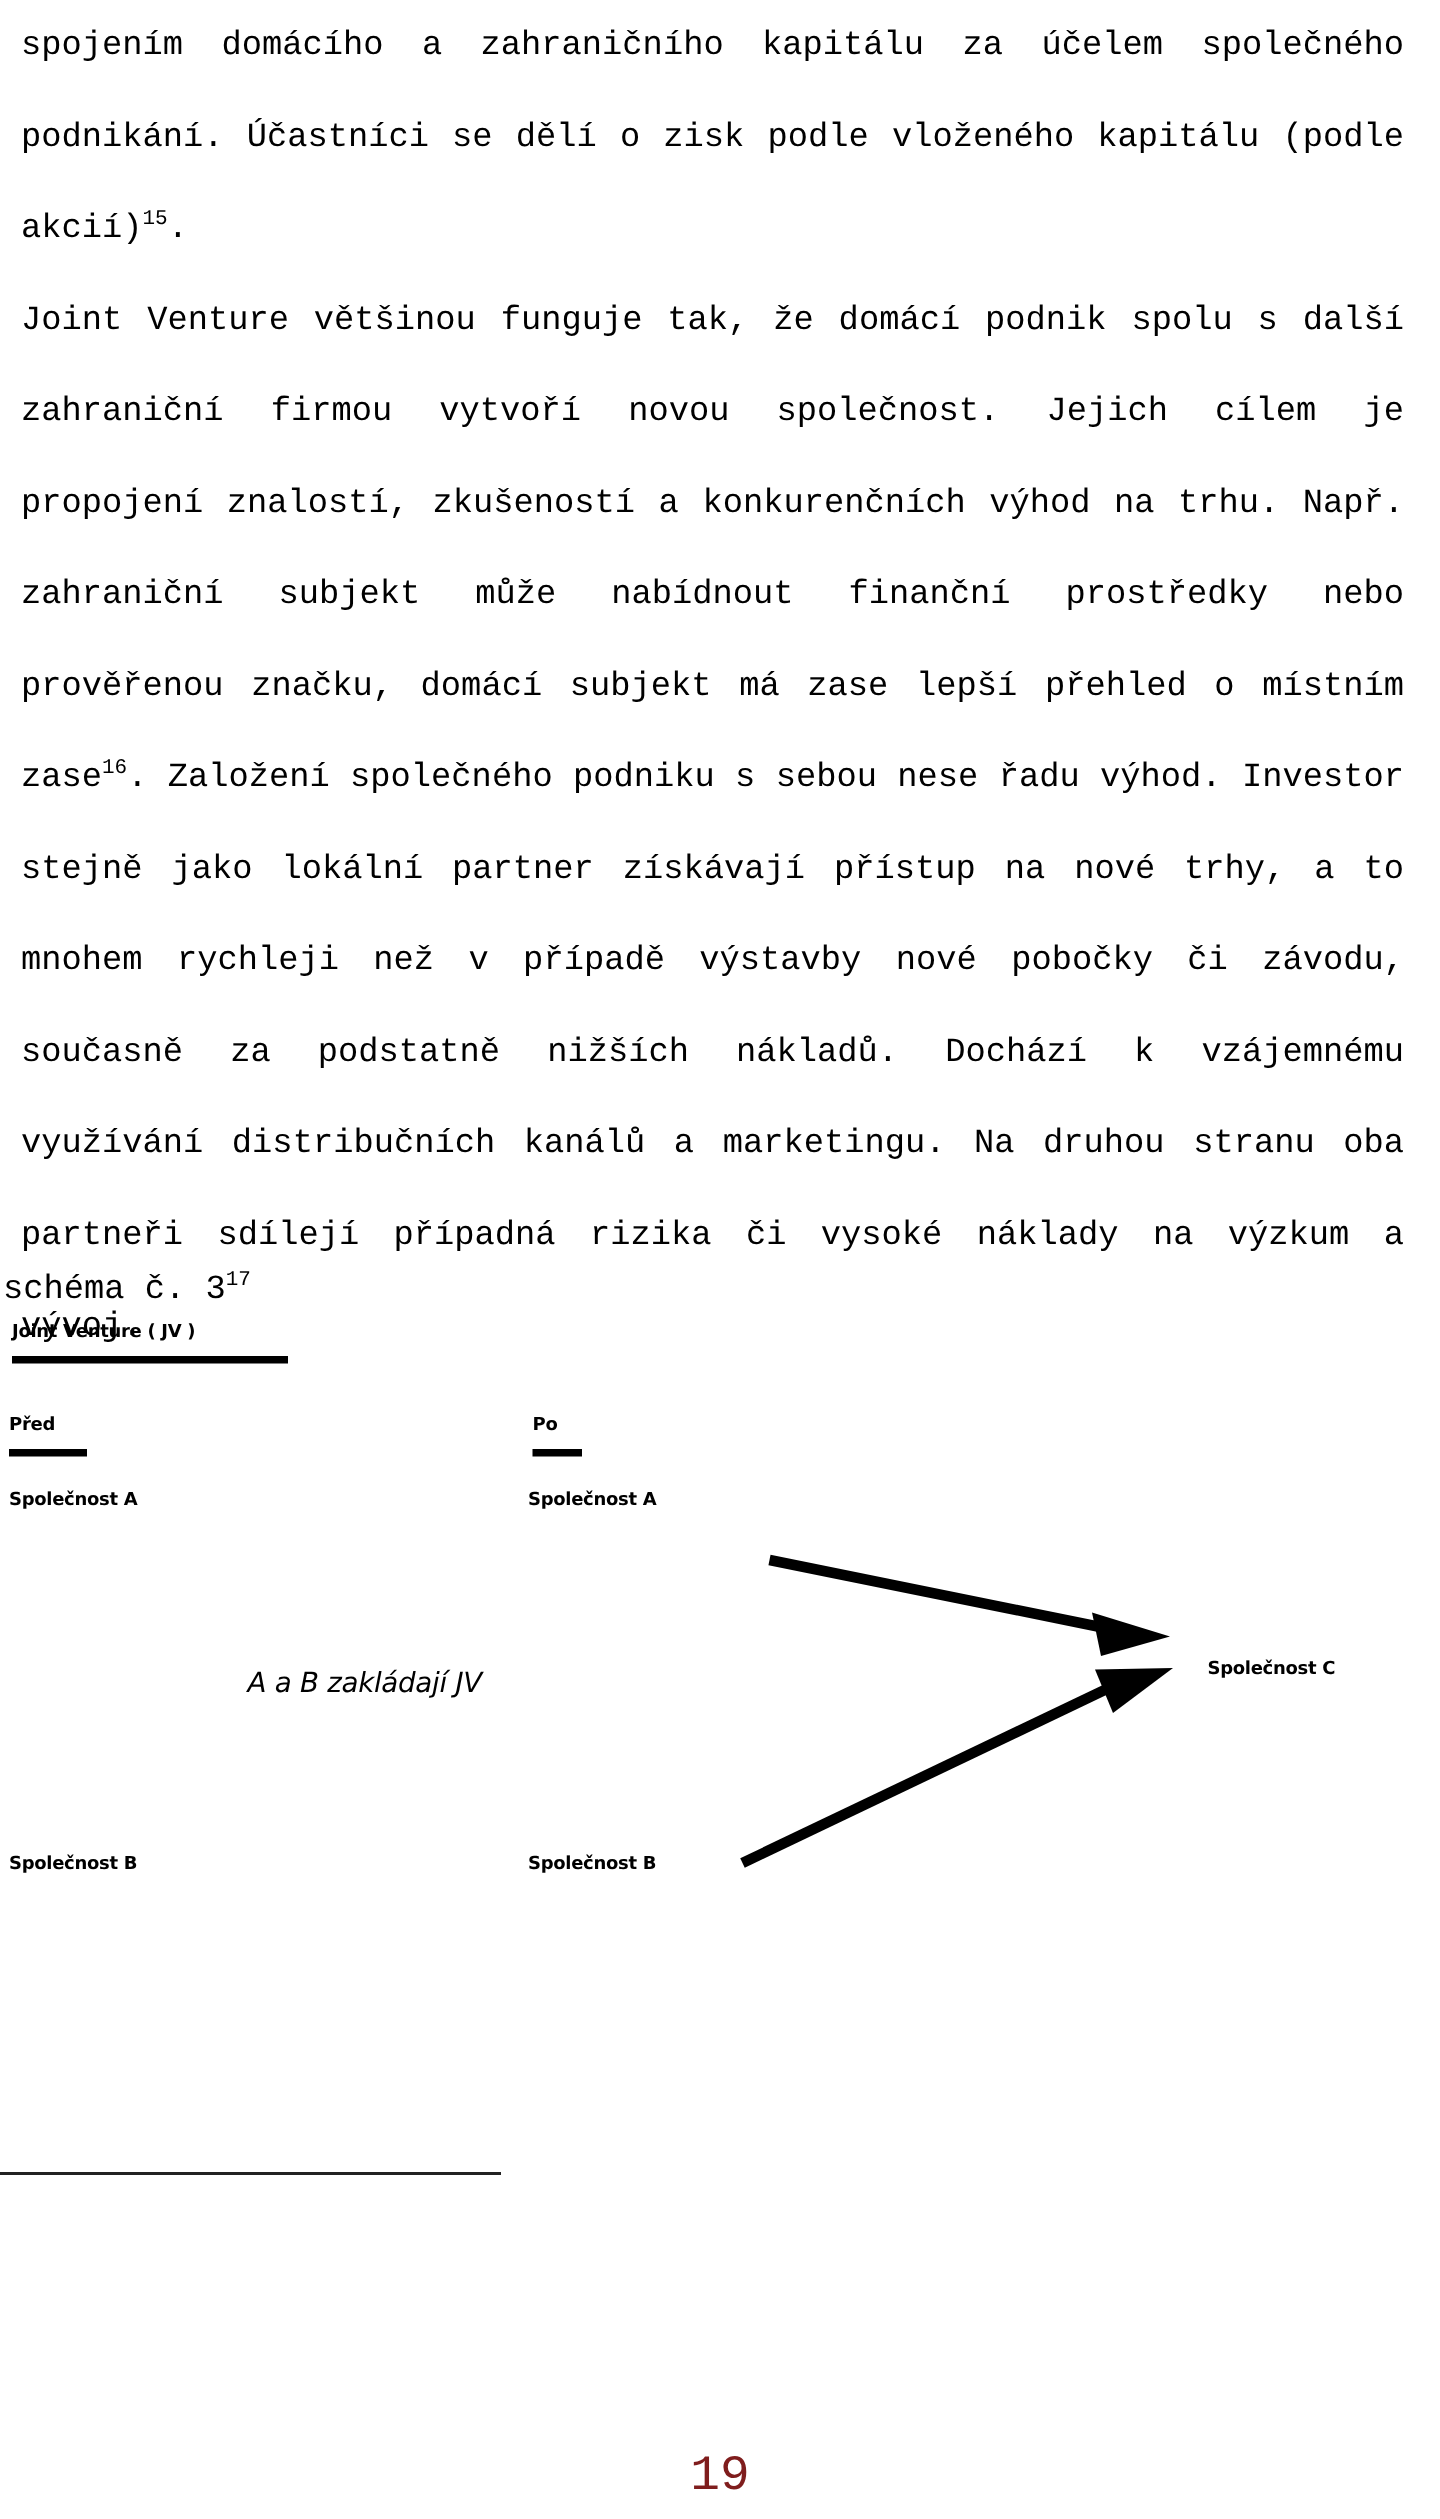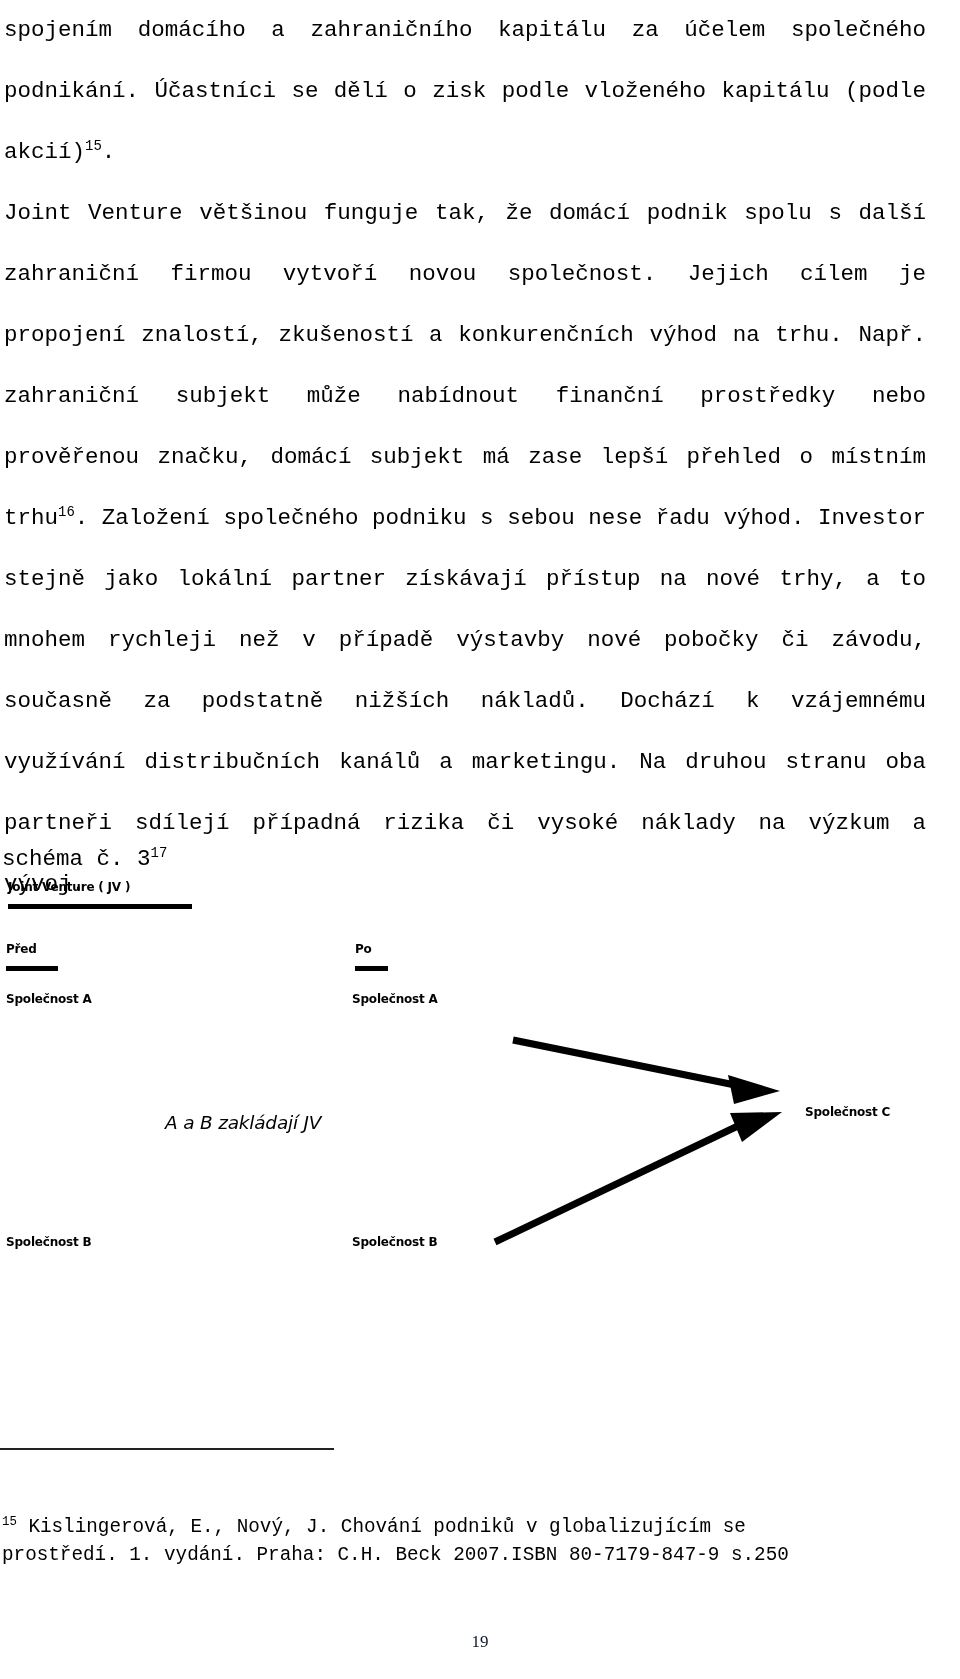"spojením domácího a zahraničního" .body-text { left: 4px -> 14px }
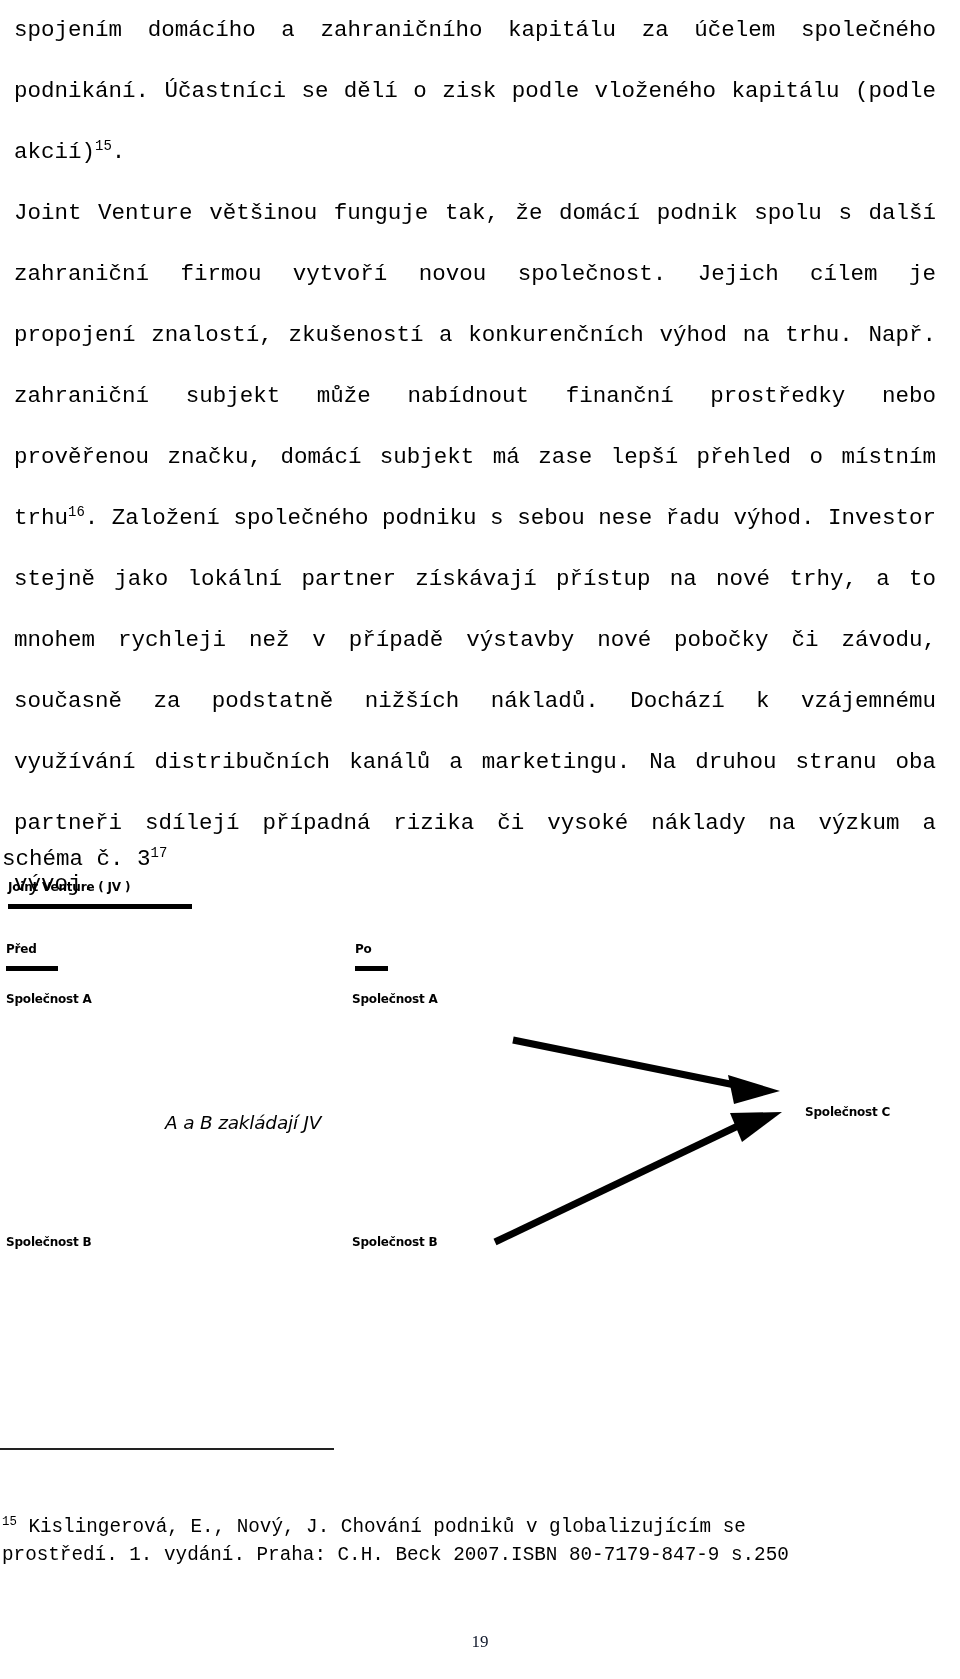"trhu" span { text: trhu -> zase }
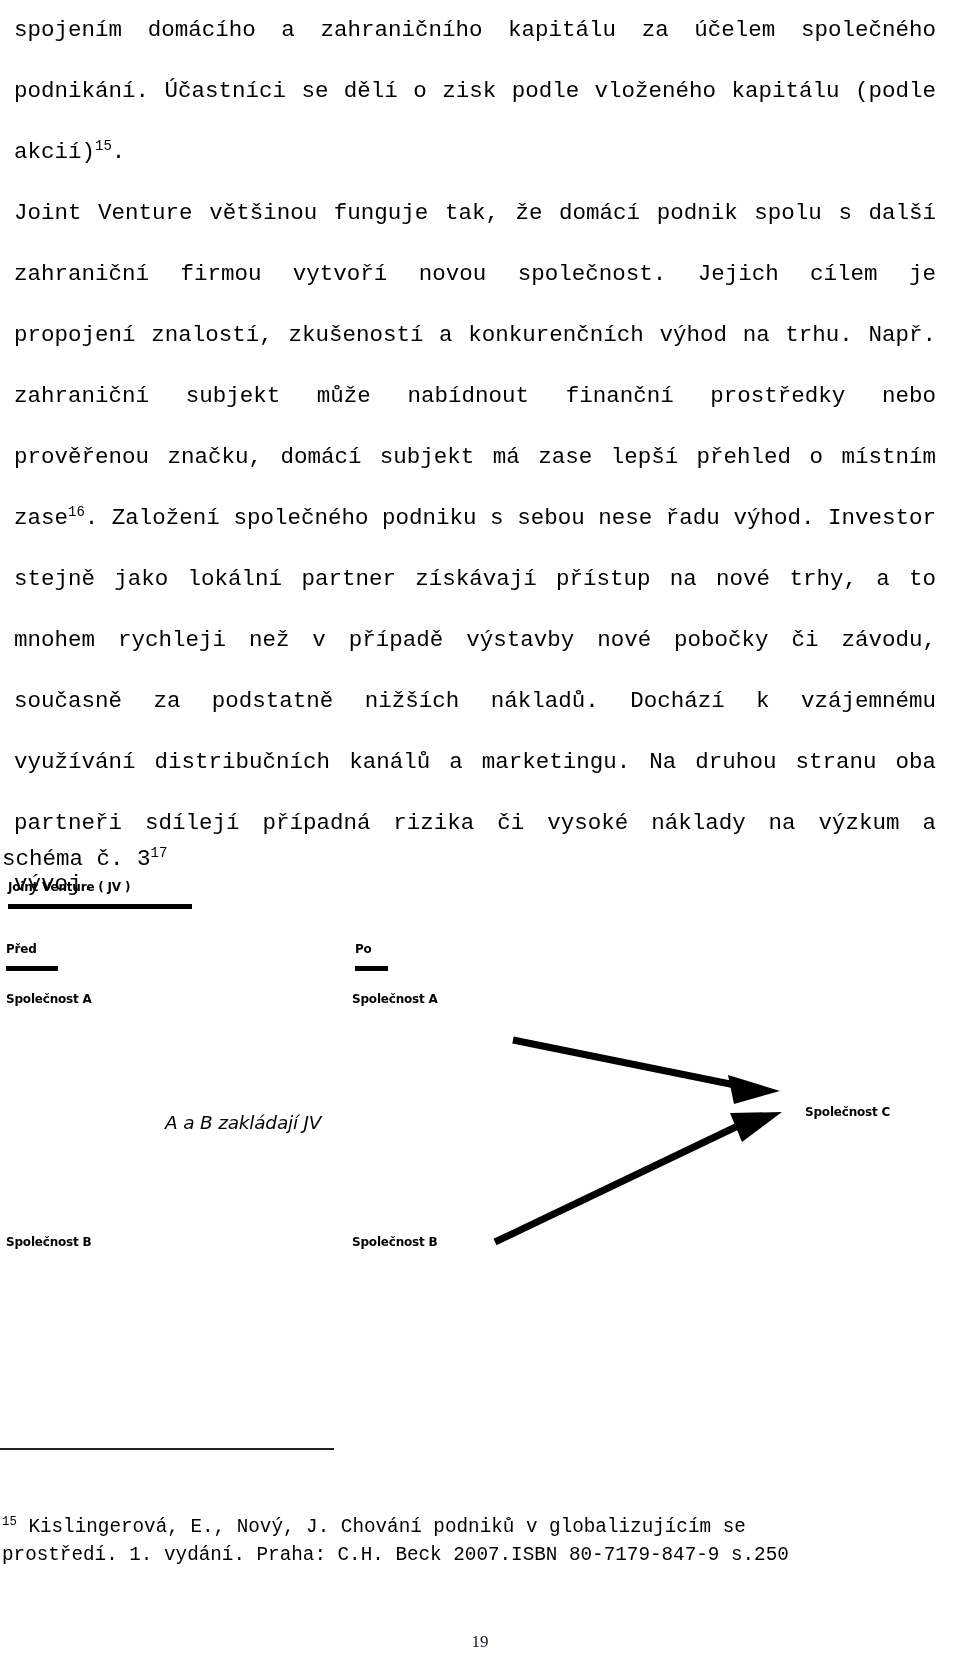"15 Kislingerová, E., Nový, J." div.fnote { html: <div><sup>15</sup><span> Kislingerová, E., Nový, J. Chování podniků v globalizujícím se prostředí. 1. vydání. Praha: C.H. Beck 2007.ISBN 80-7179-847-9 s.250</span></div> -> none }
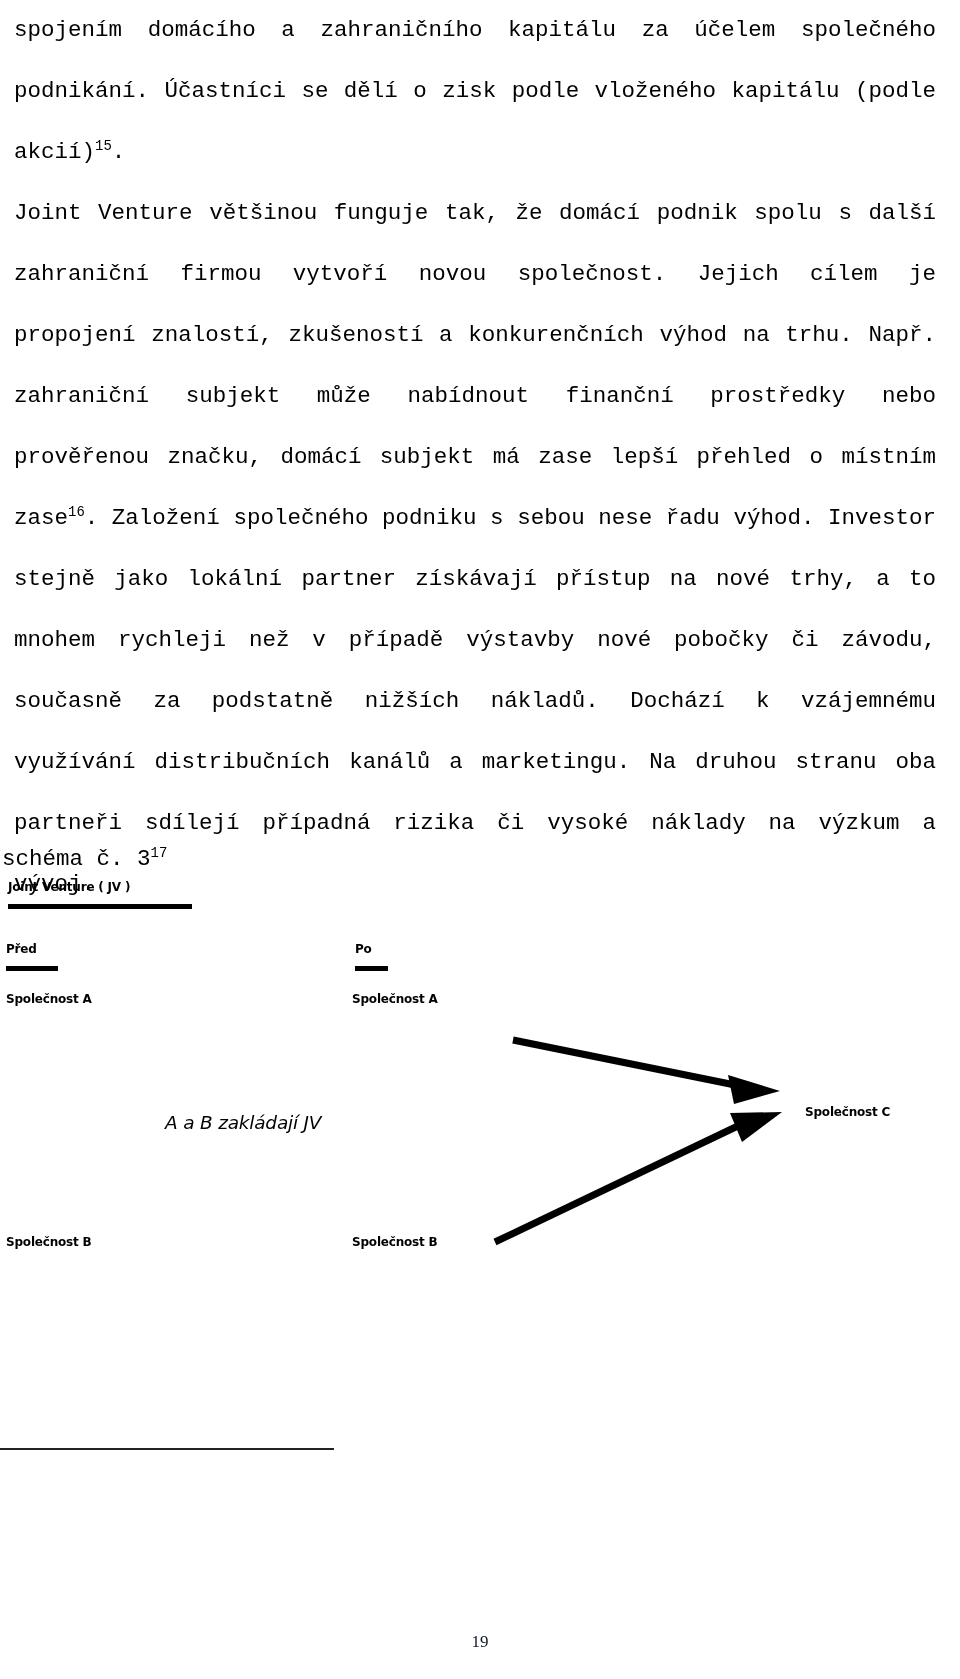"19" .page-number { color: #0f172a -> #7f1d1d; font-family: Liberation Serif, serif -> Liberation Mono, monospace; font-size: 17px -> 33px }
